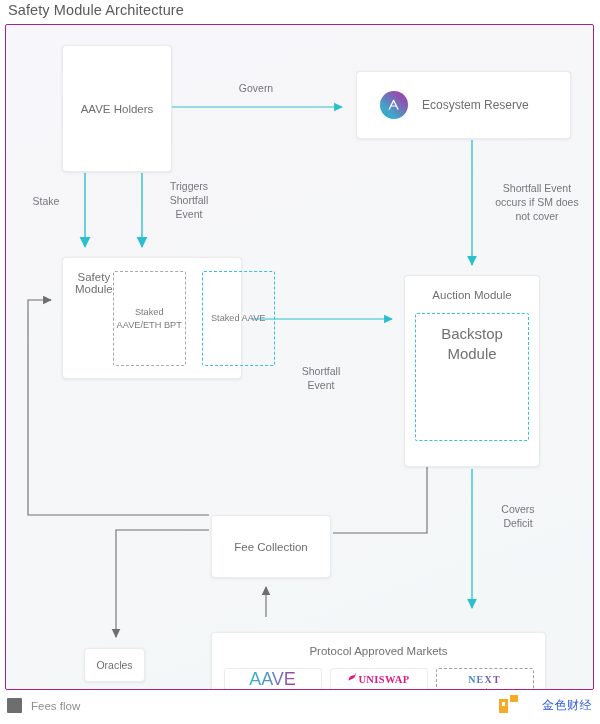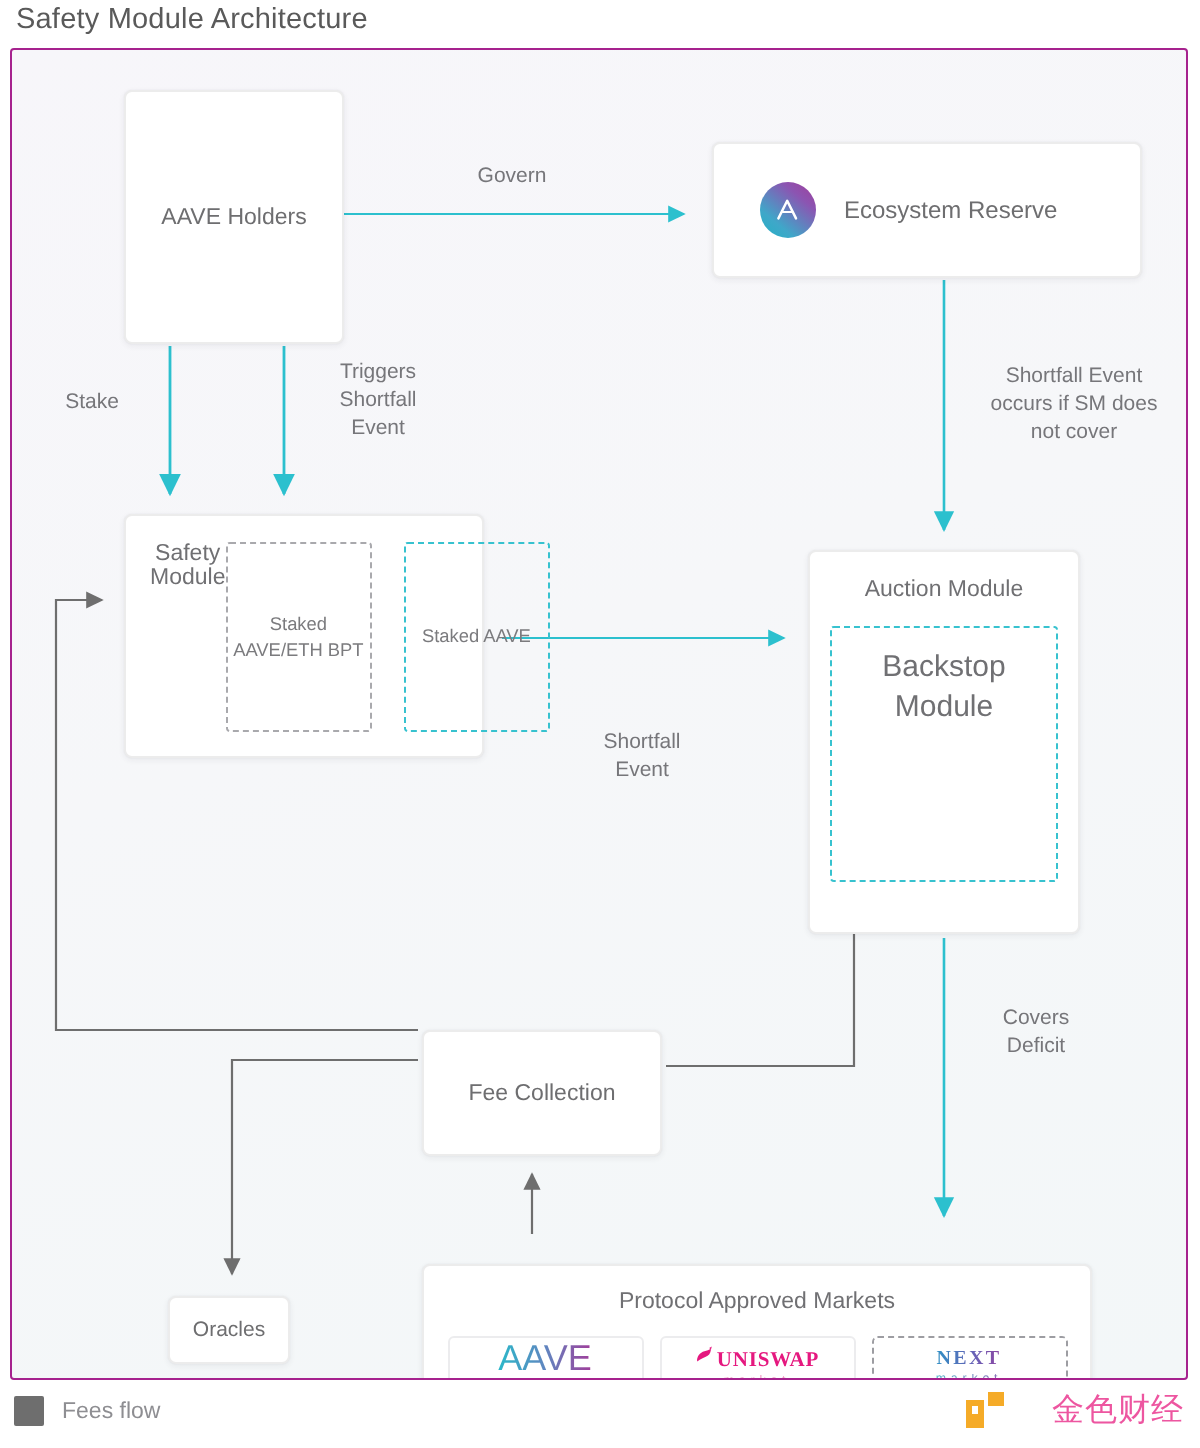"金色财经" .wm-text { color: #ec4899 -> #1d4ed8; font-size: 16px -> 12px }
